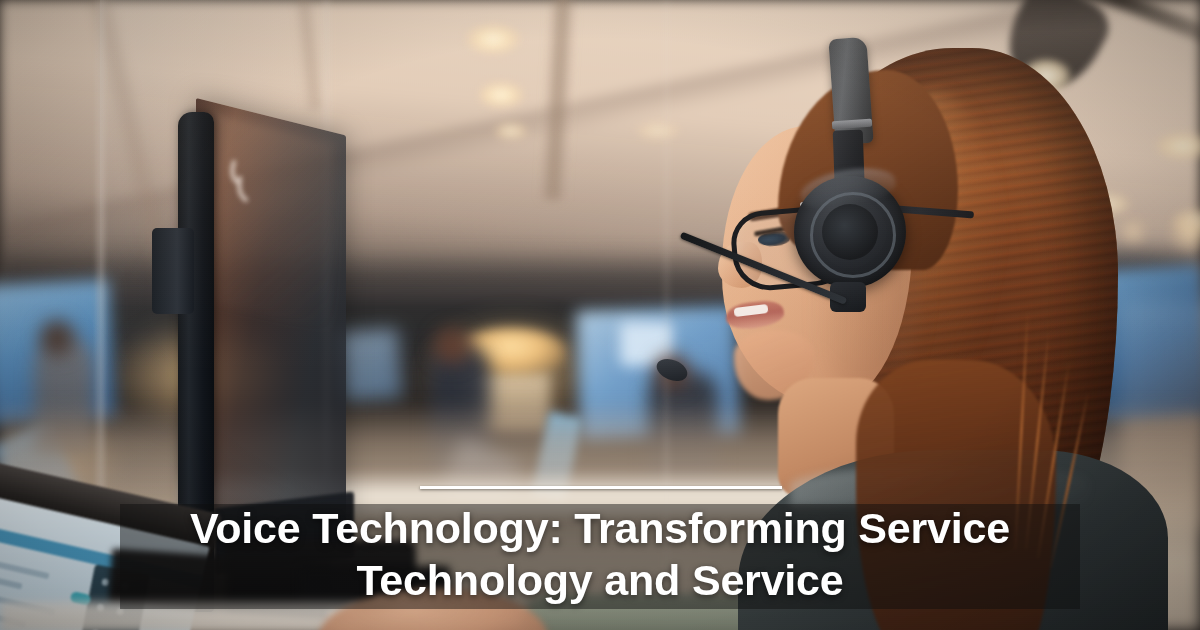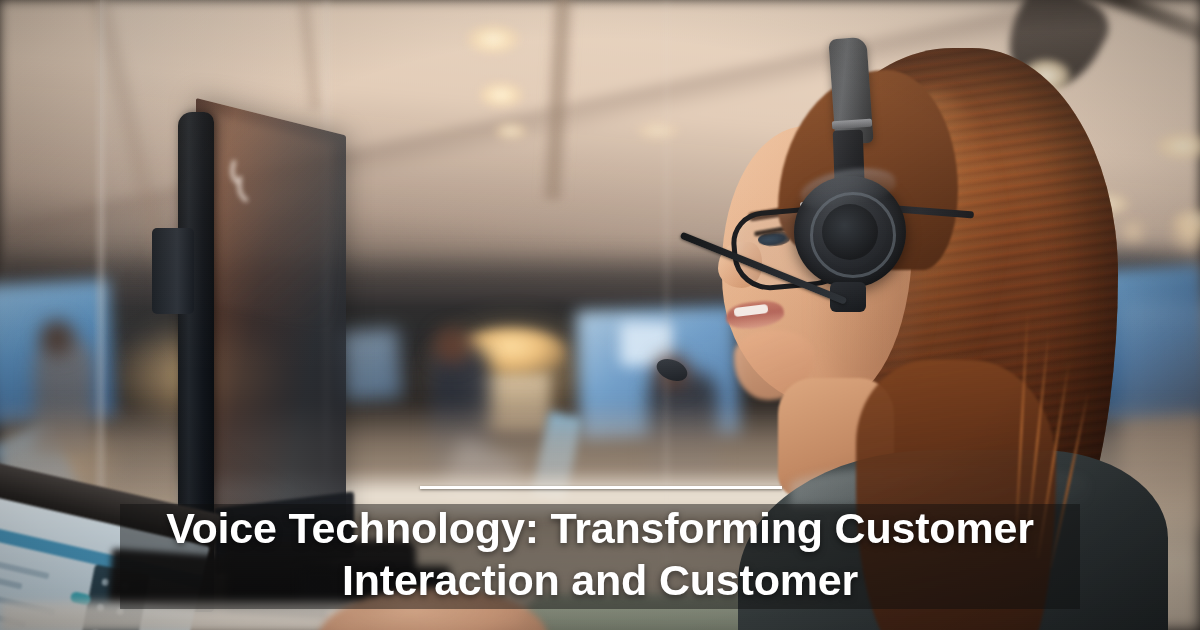"Voice Technology: Transforming Customer" span.title-line { text: Customer -> Service }
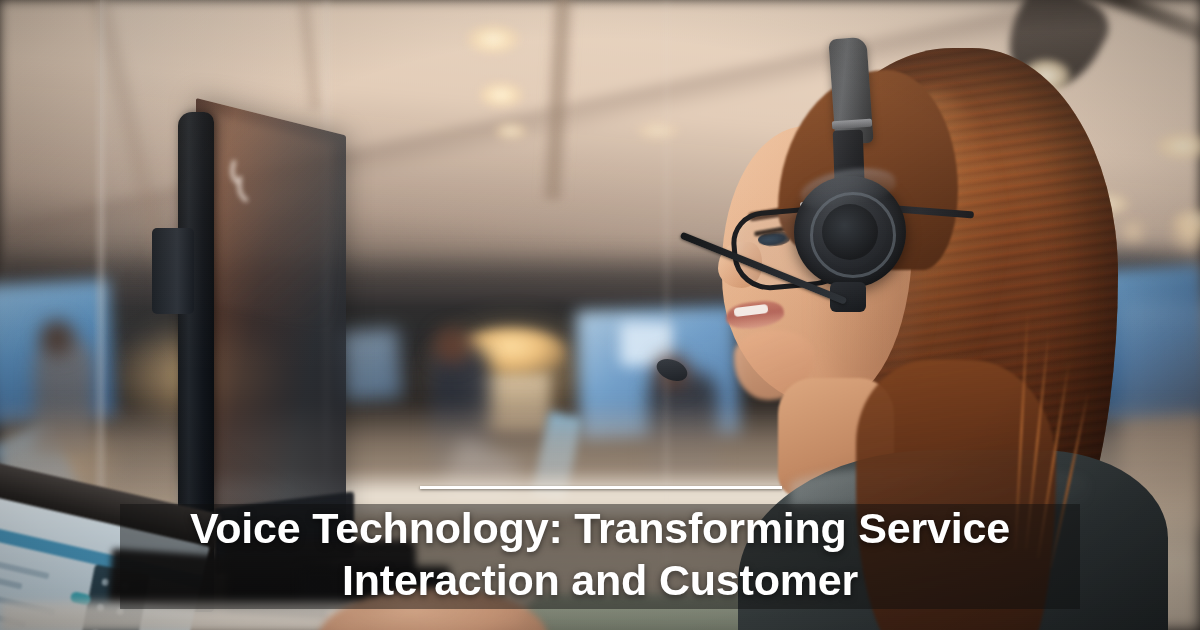"Interaction and Customer" span.title-line { text: Interaction and Customer -> Technology and Service }
